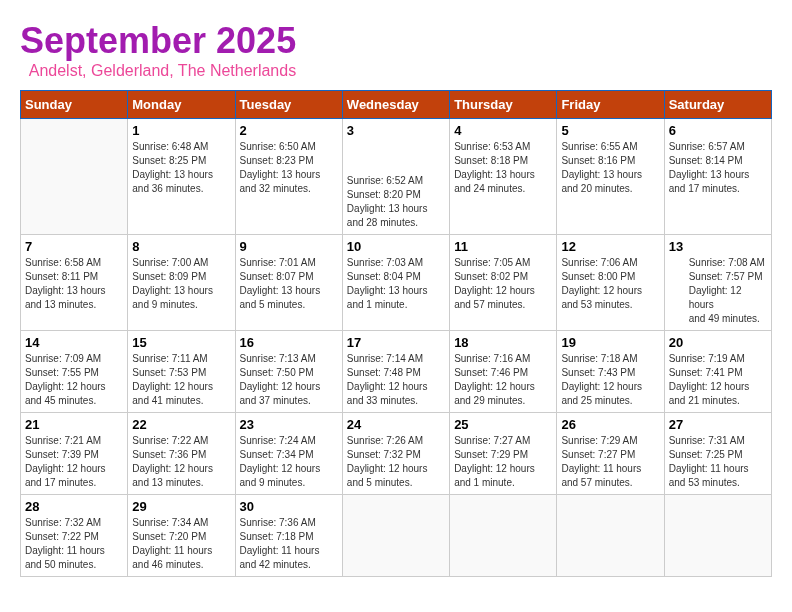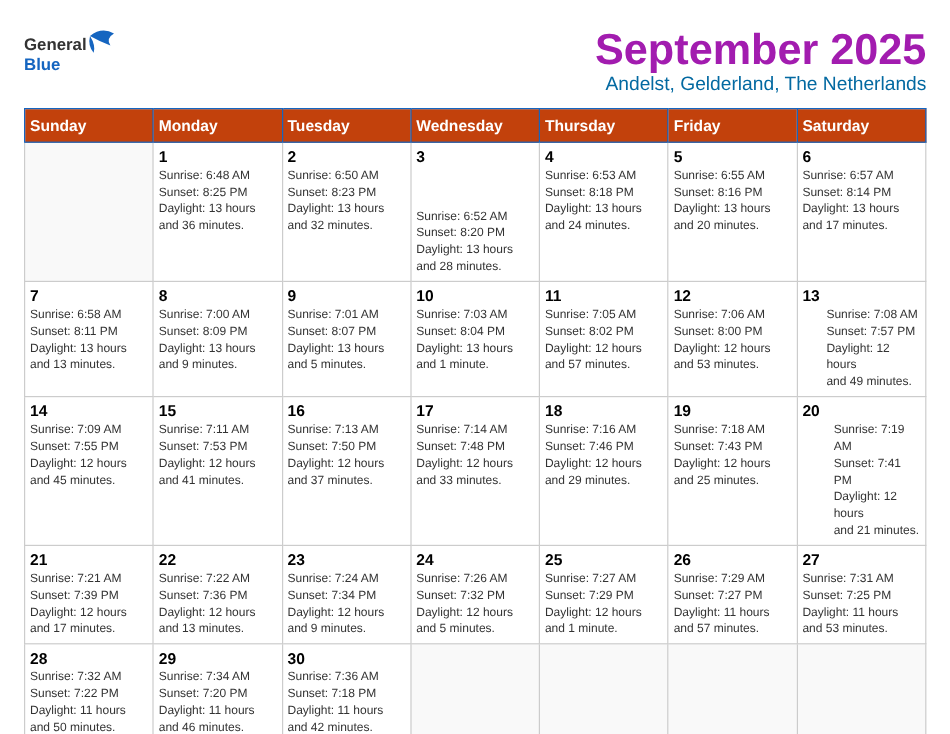"General" div.logo { html: <div> <svg> <text>General</text> <text>Blue</text> <path></path> <path></path> </svg> </div> -> none }
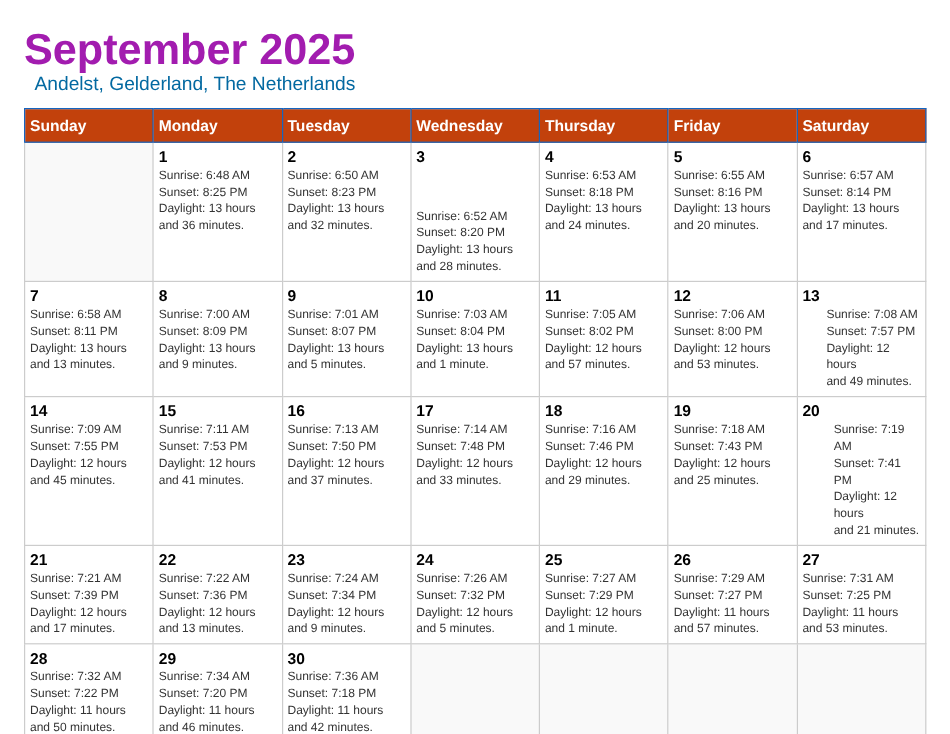"Andelst, Gelderland, The Netherlands" .location { color: #0369a1 -> #ec4899 }
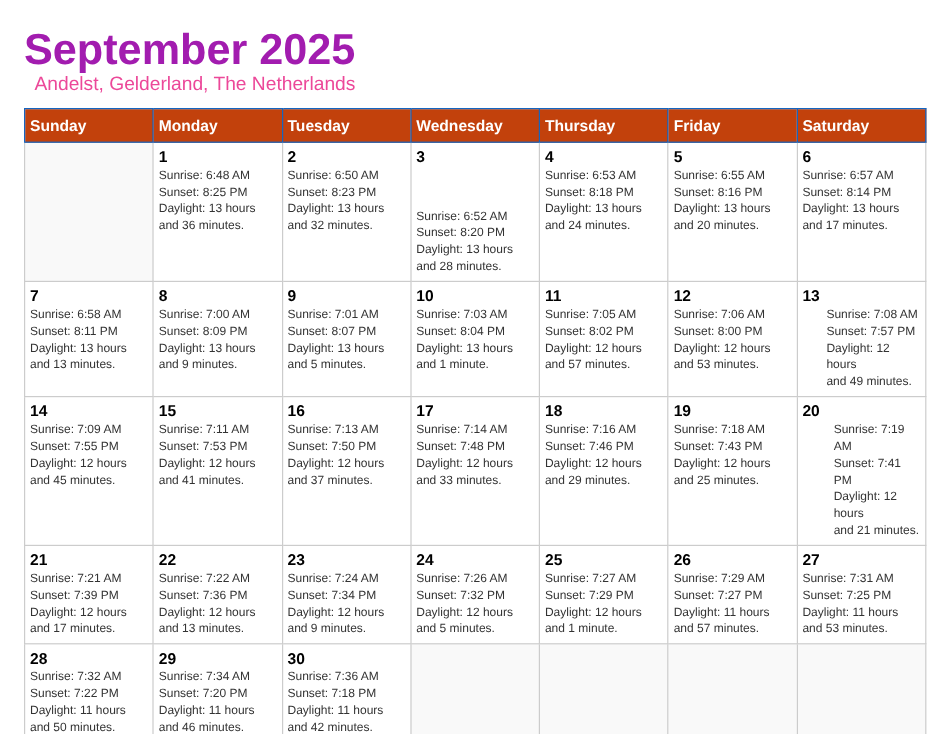"Sunrise: 7:19 AM" div.day-info { margin-left: 26px -> none }
